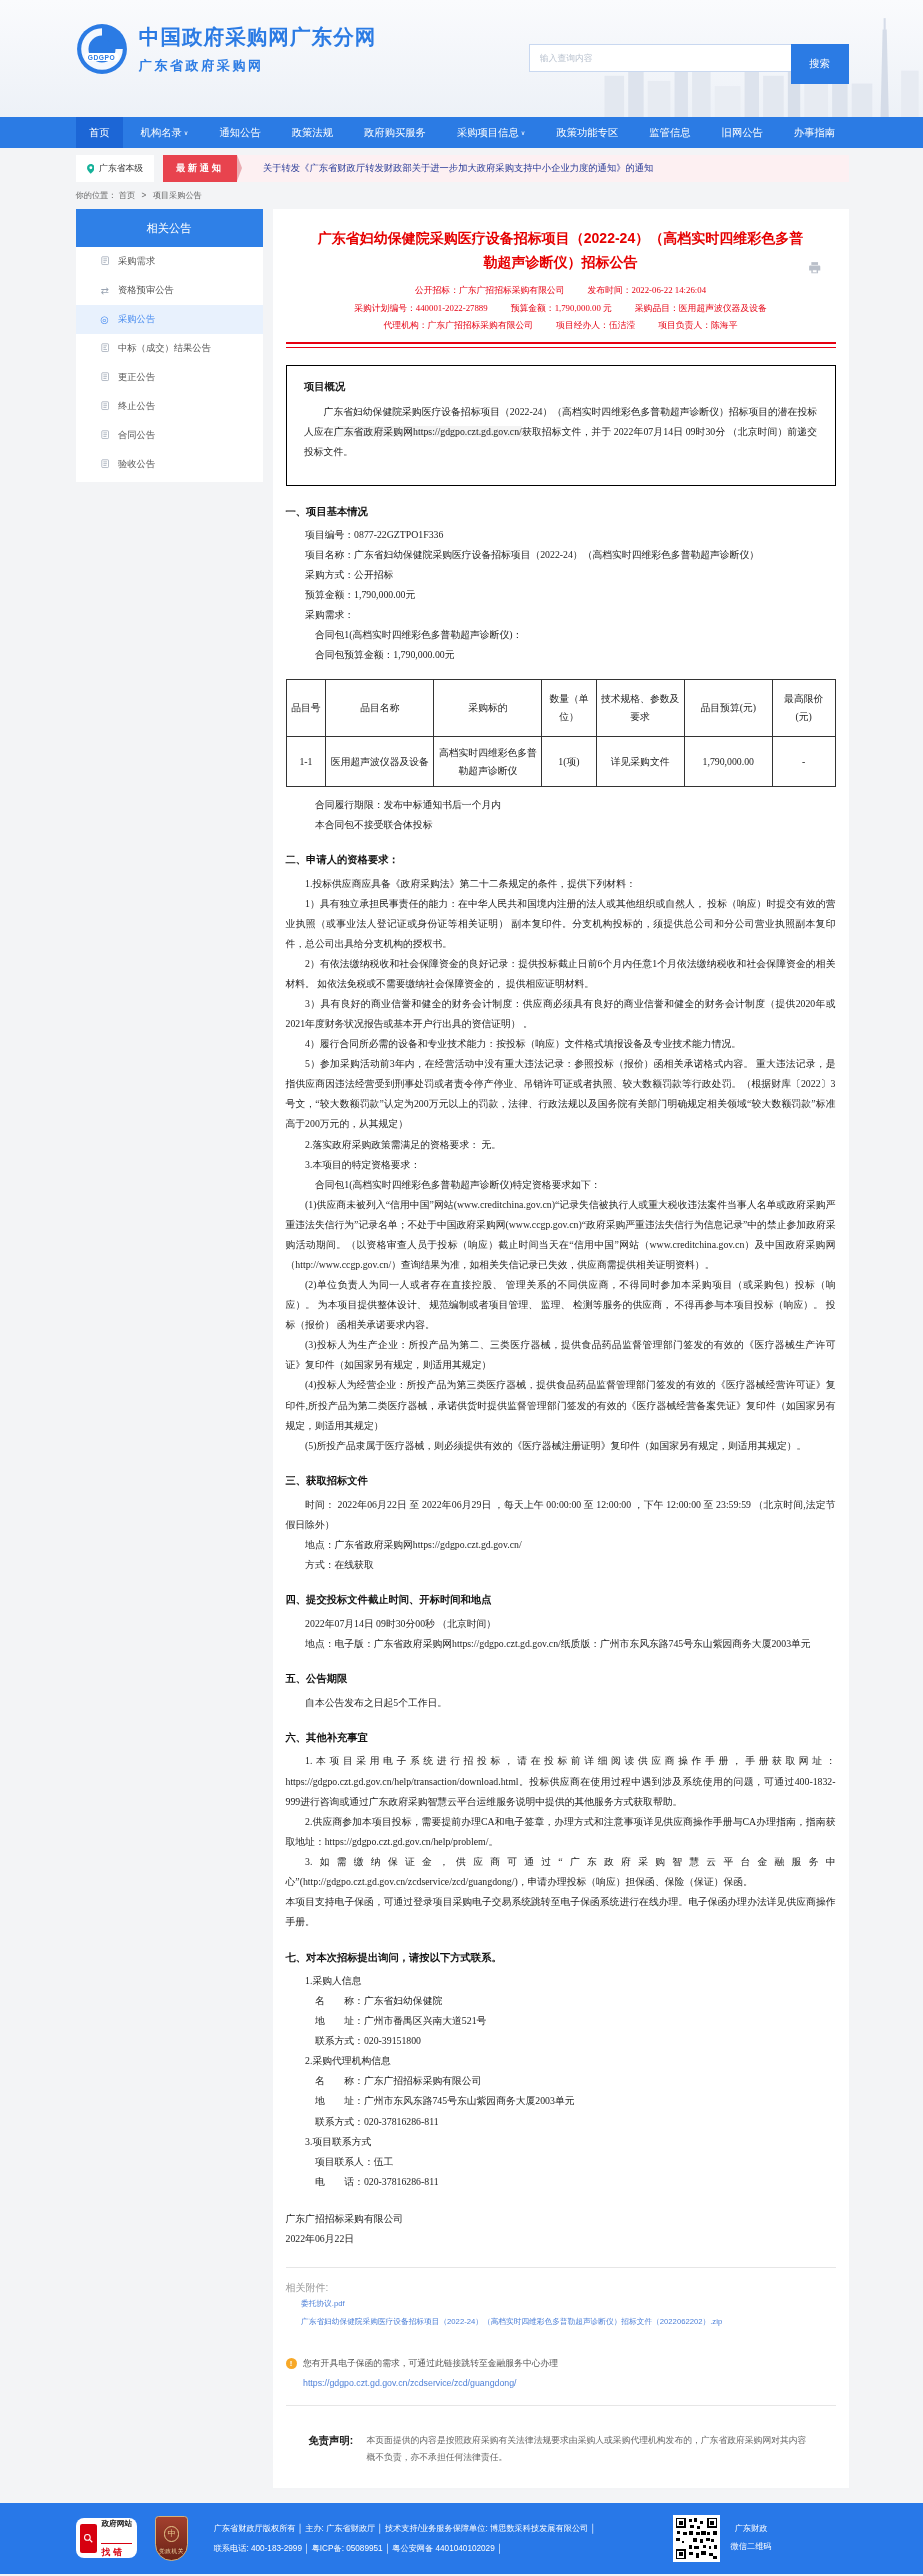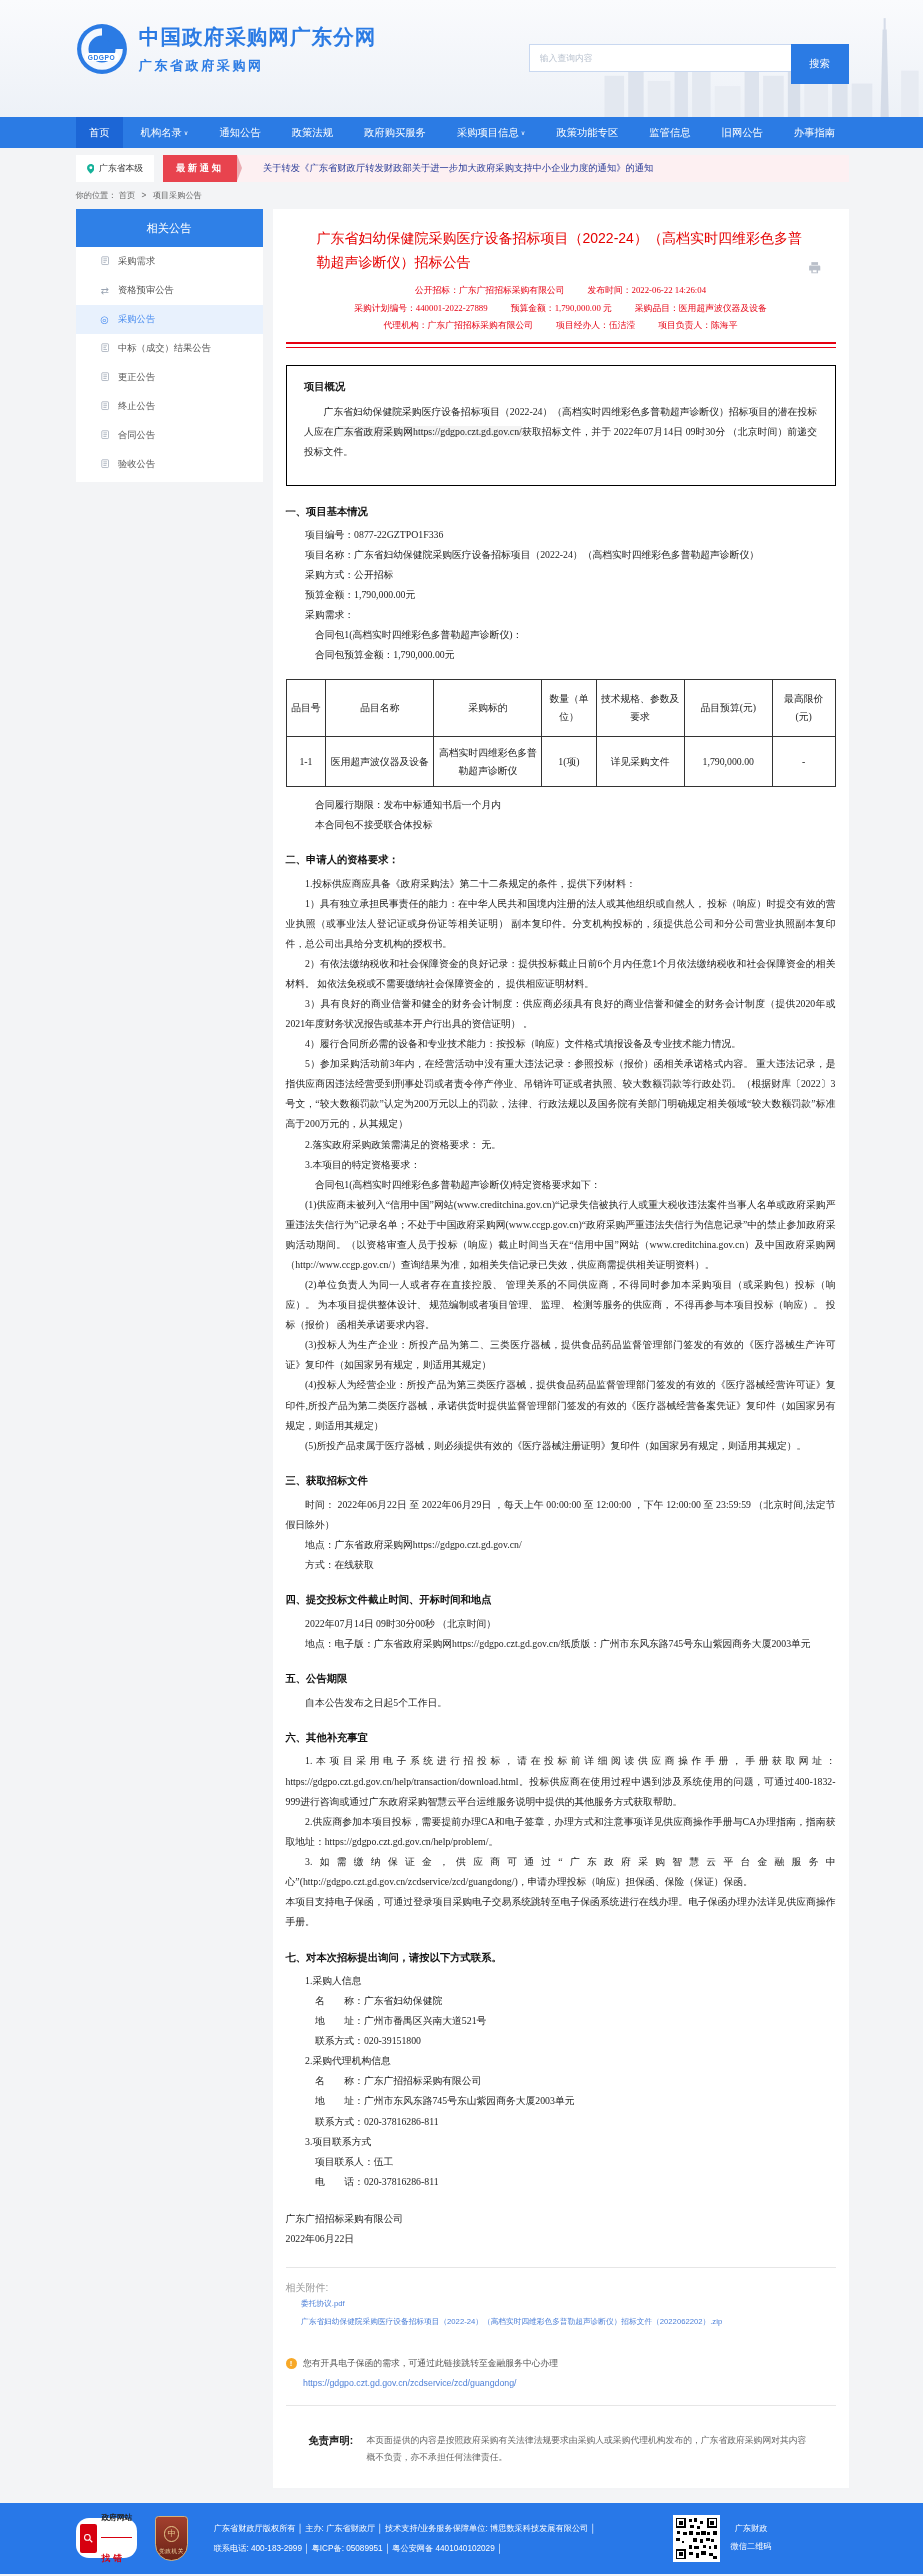"广东省妇幼保健院采购医疗设备招标项目（2022-24）（高档实时四维彩色多普勒超声诊断仪）招标公" .article-head h1 { font-weight: normal -> bold; text-align: left -> center }
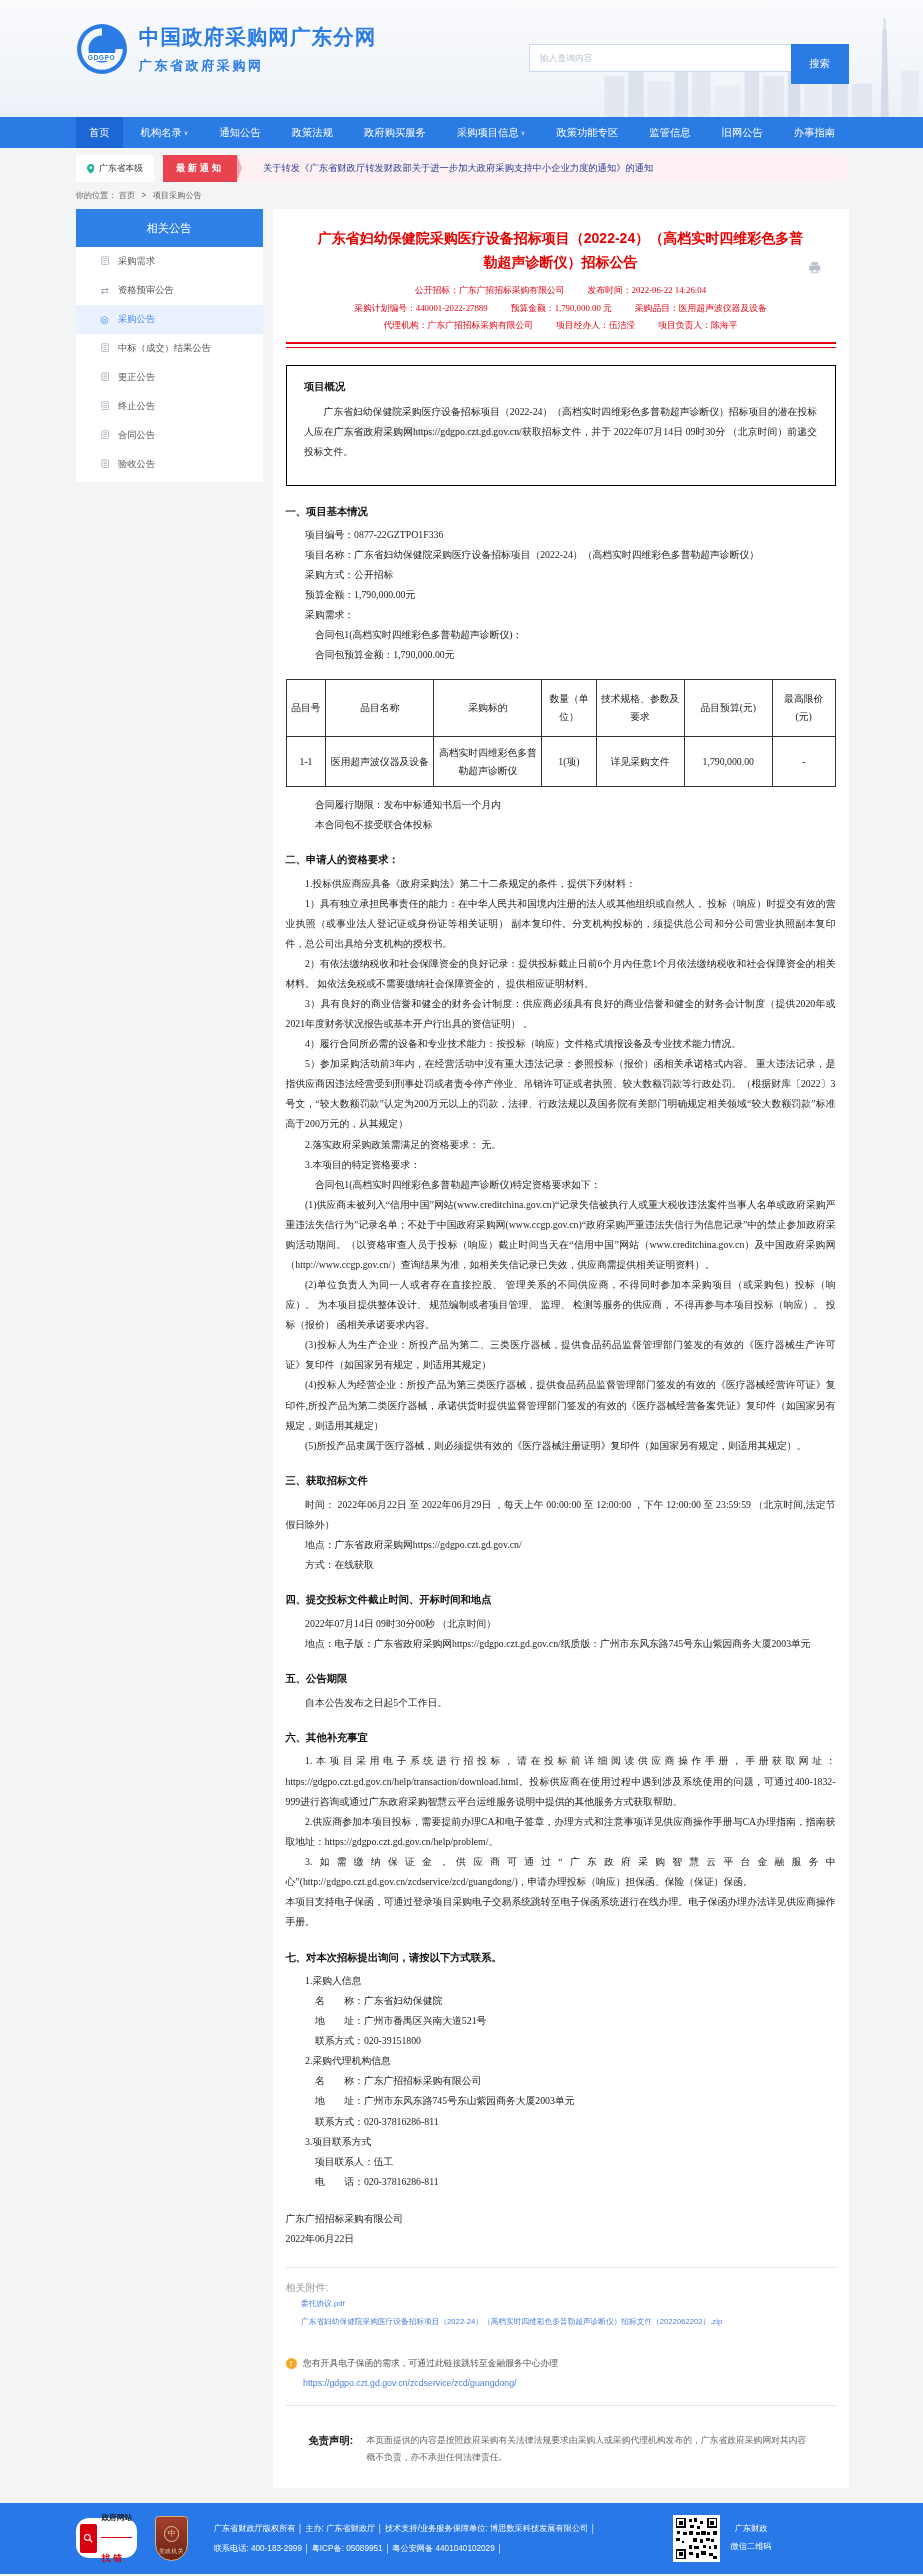"政府网站" .gov-badge { border-radius: 13px -> 8px }
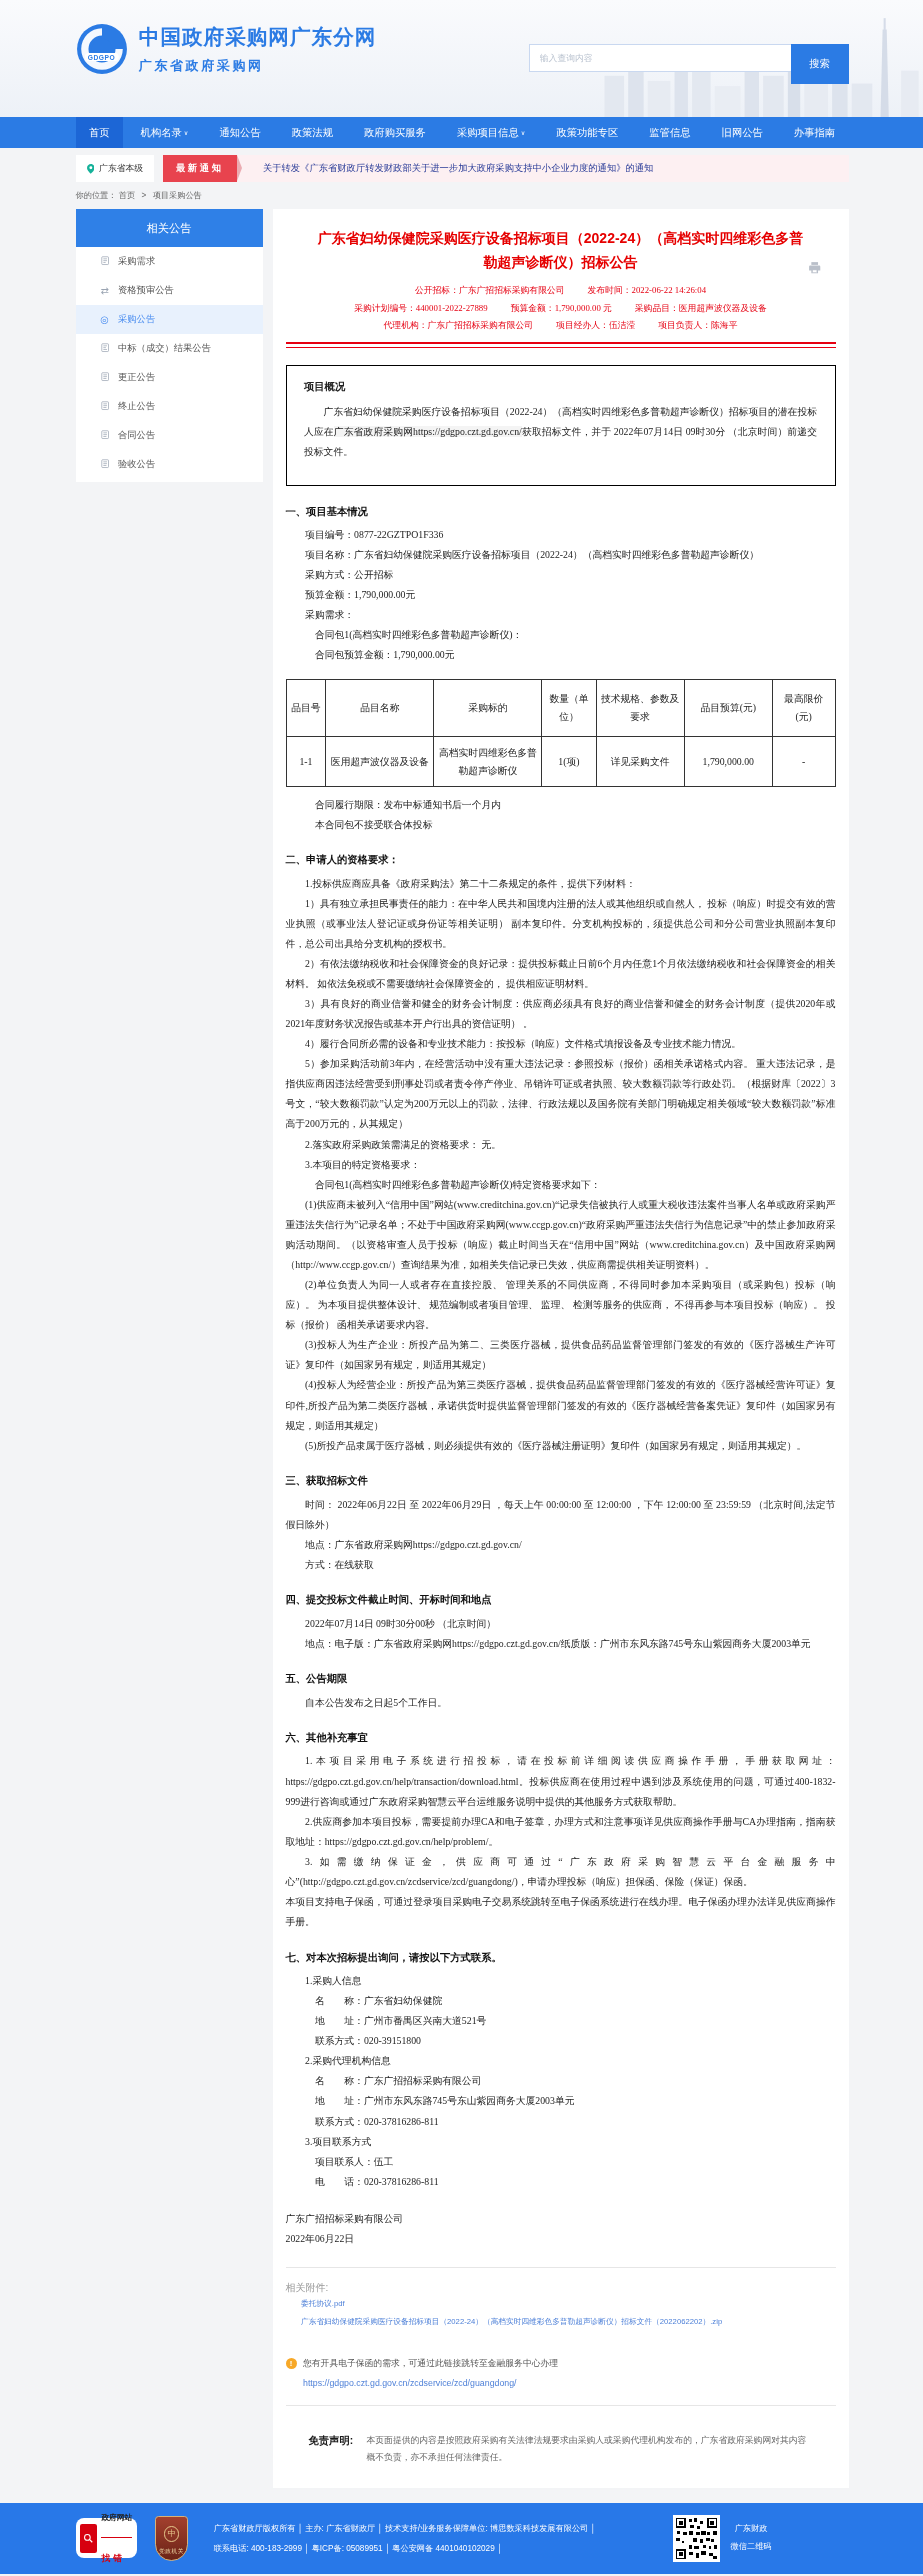"找错" .gb-t2 { padding-top: 15px -> 3px }
